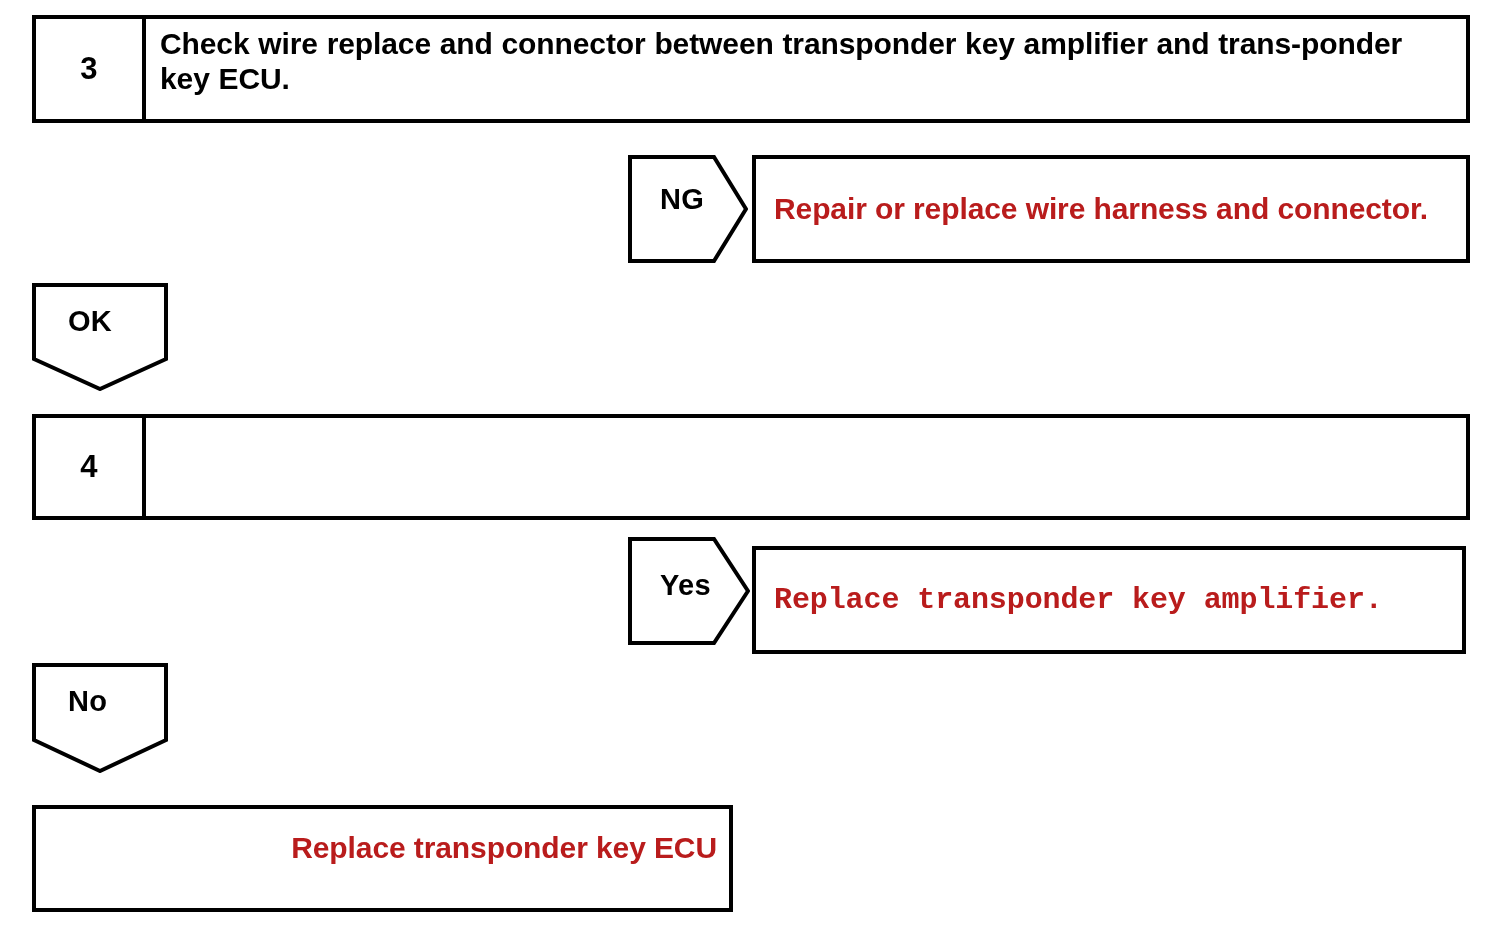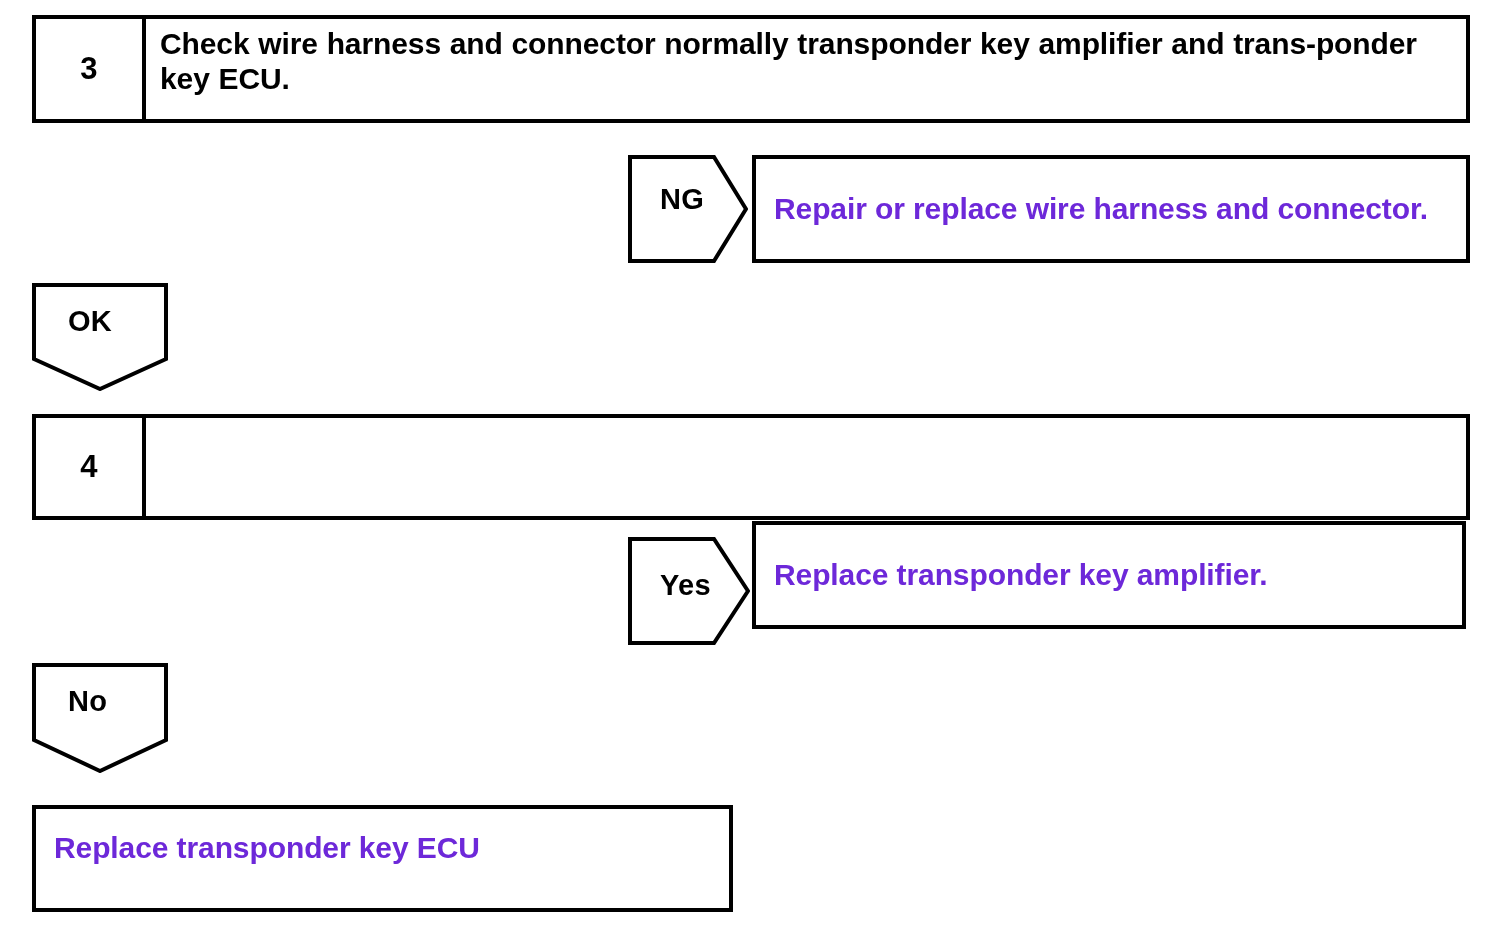"Check wire harness and connector" div.step-text { text: harness and connector normally -> replace and connector between }
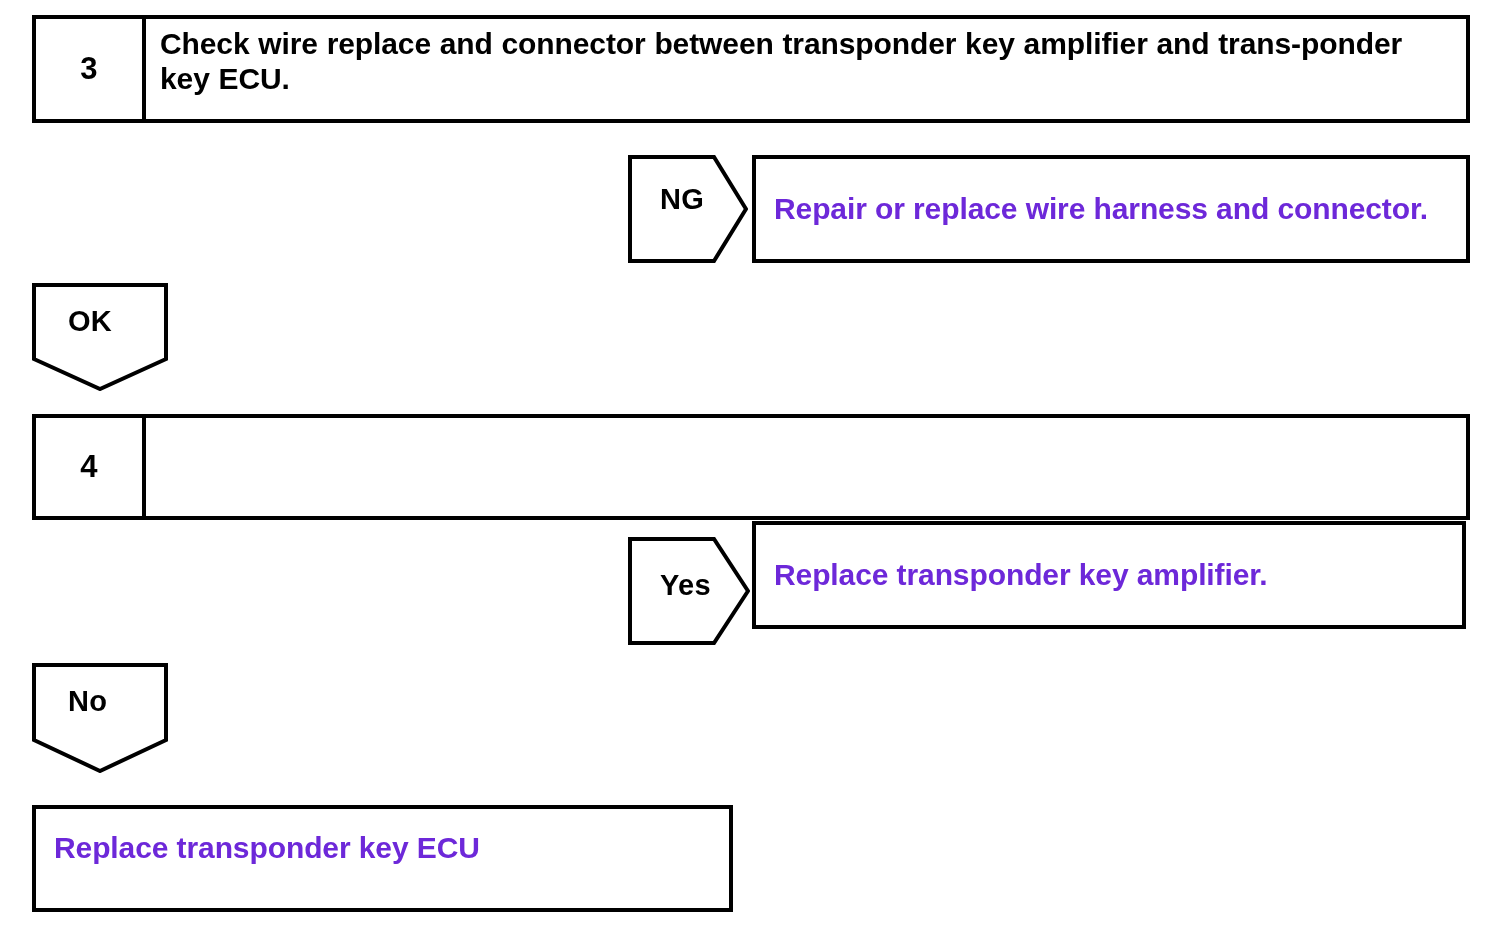"Repair or replace wire harness" .result-box { color: #6d28d9 -> #b91c1c }
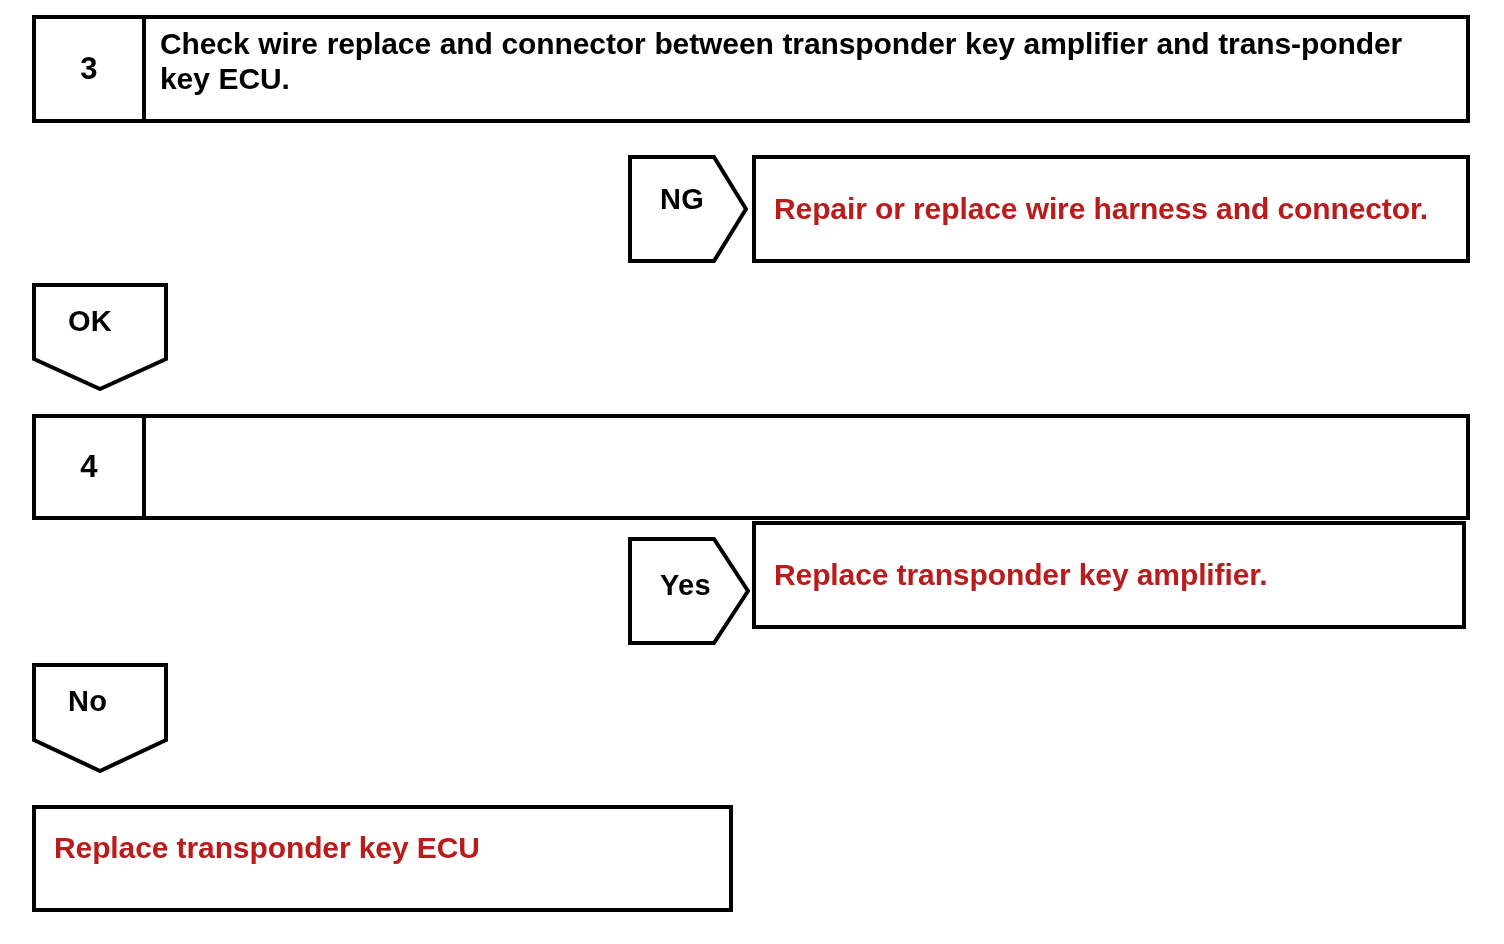"Replace transponder key amplifier." div.result-box { font-family: none -> Liberation Mono, monospace; top: 521px -> 546px }
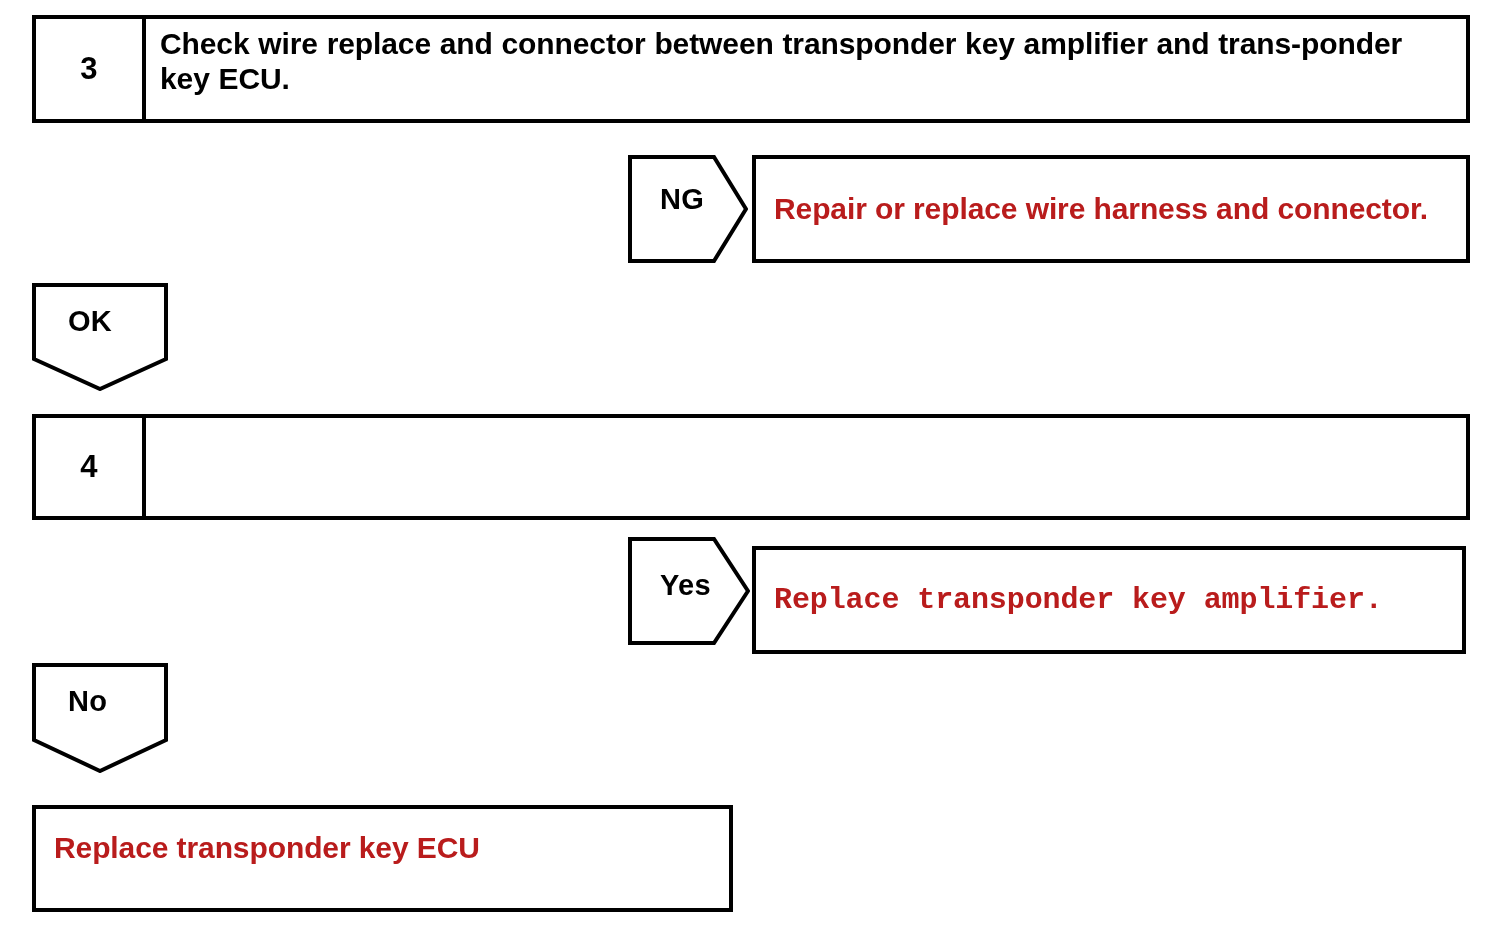"Replace transponder key ECU" div.result-box { justify-content: none -> flex-end }
